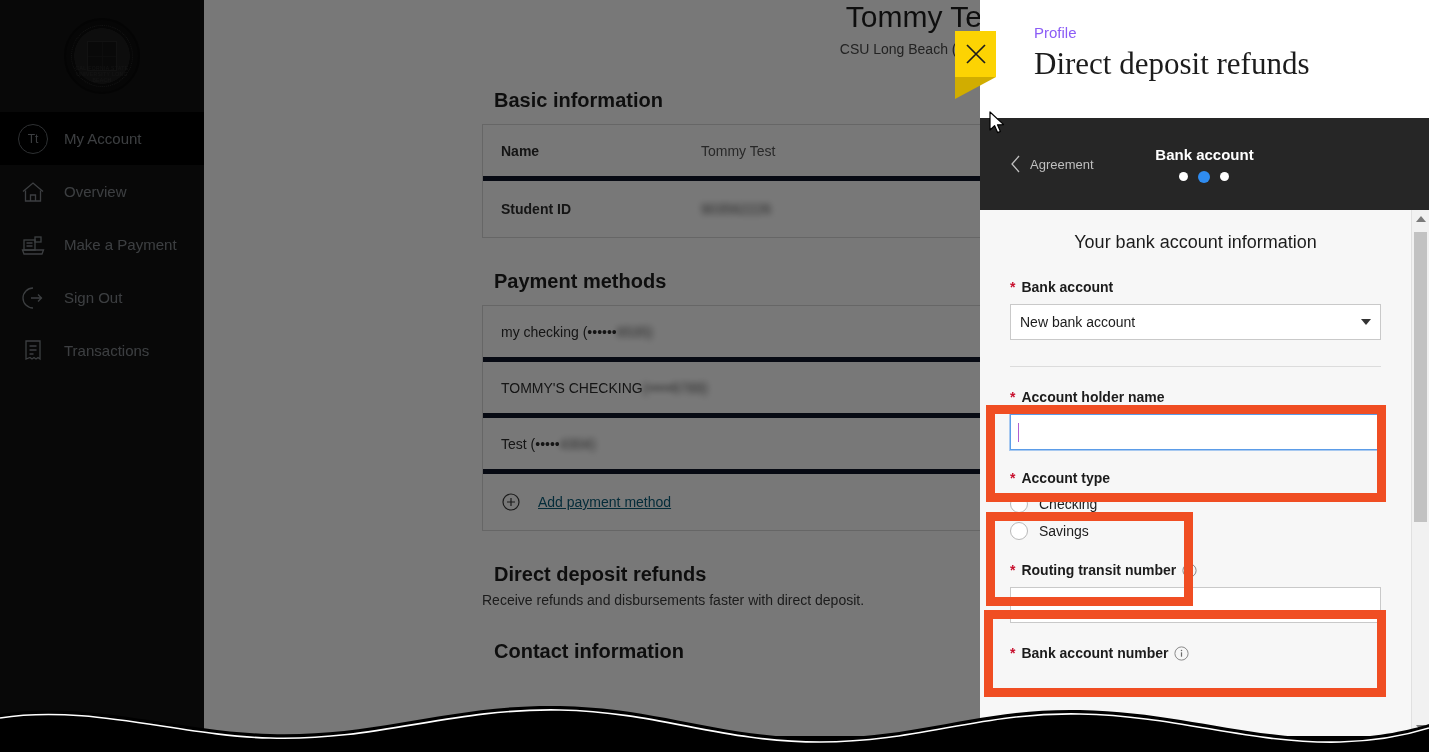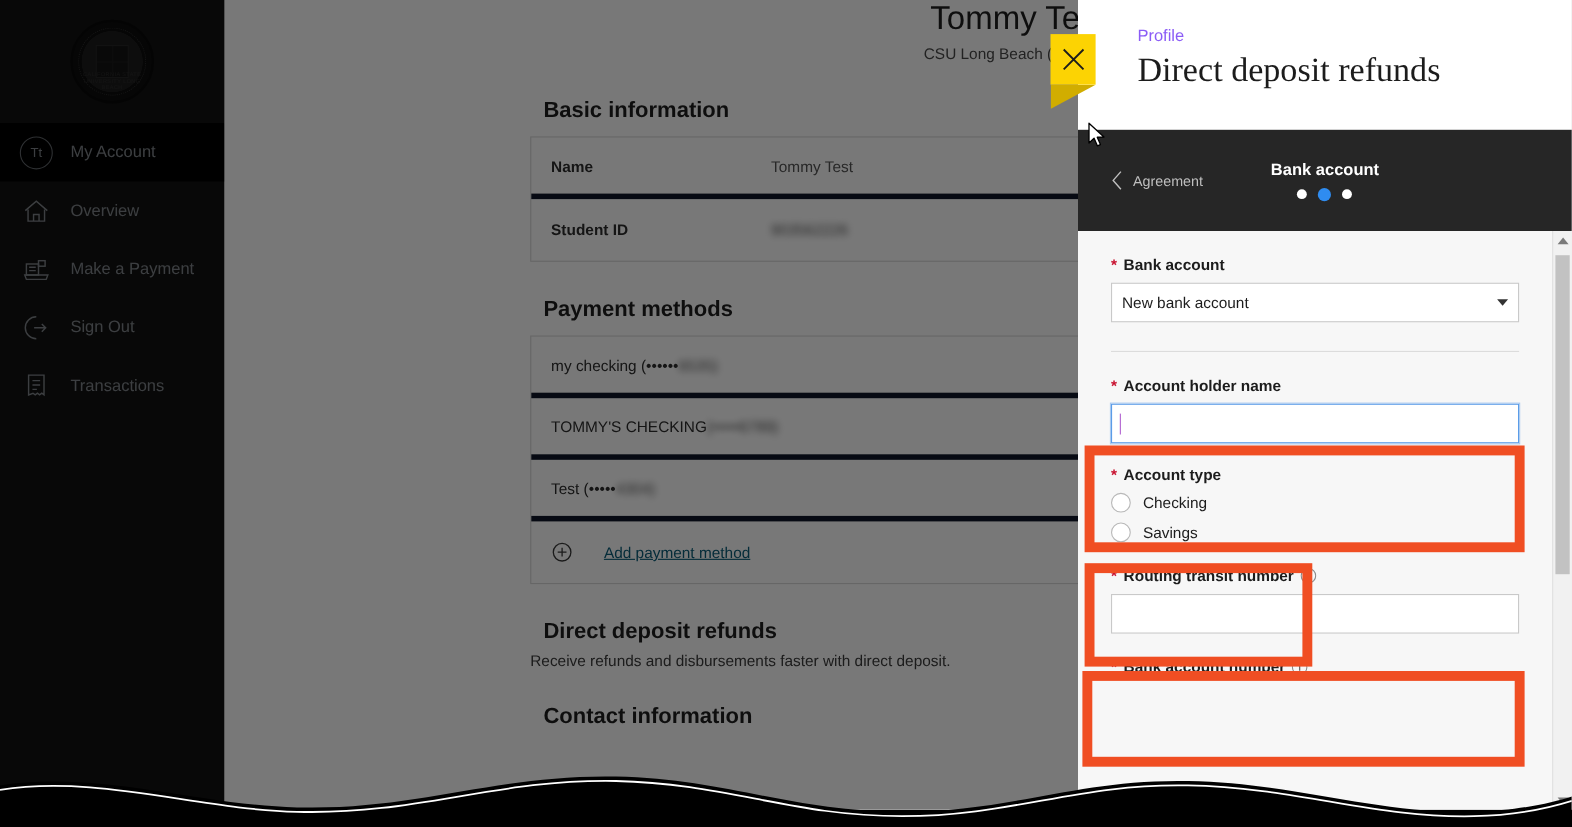"Your bank account information" div.form-title { html: none -> <div>Your bank account information</div> }
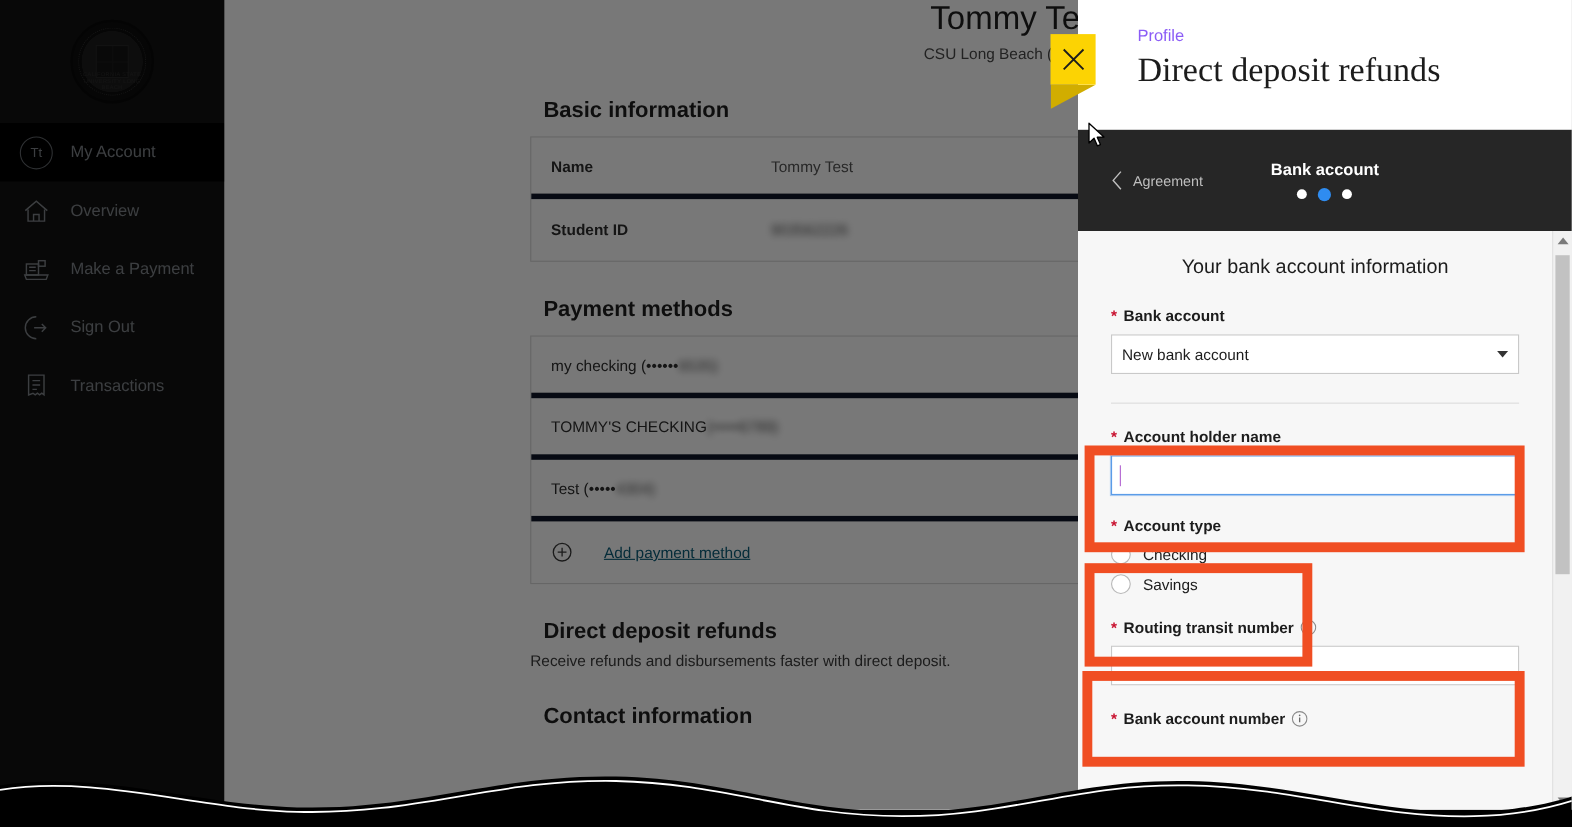"Add payment method" .addlink { gap: 28px -> 17px }
